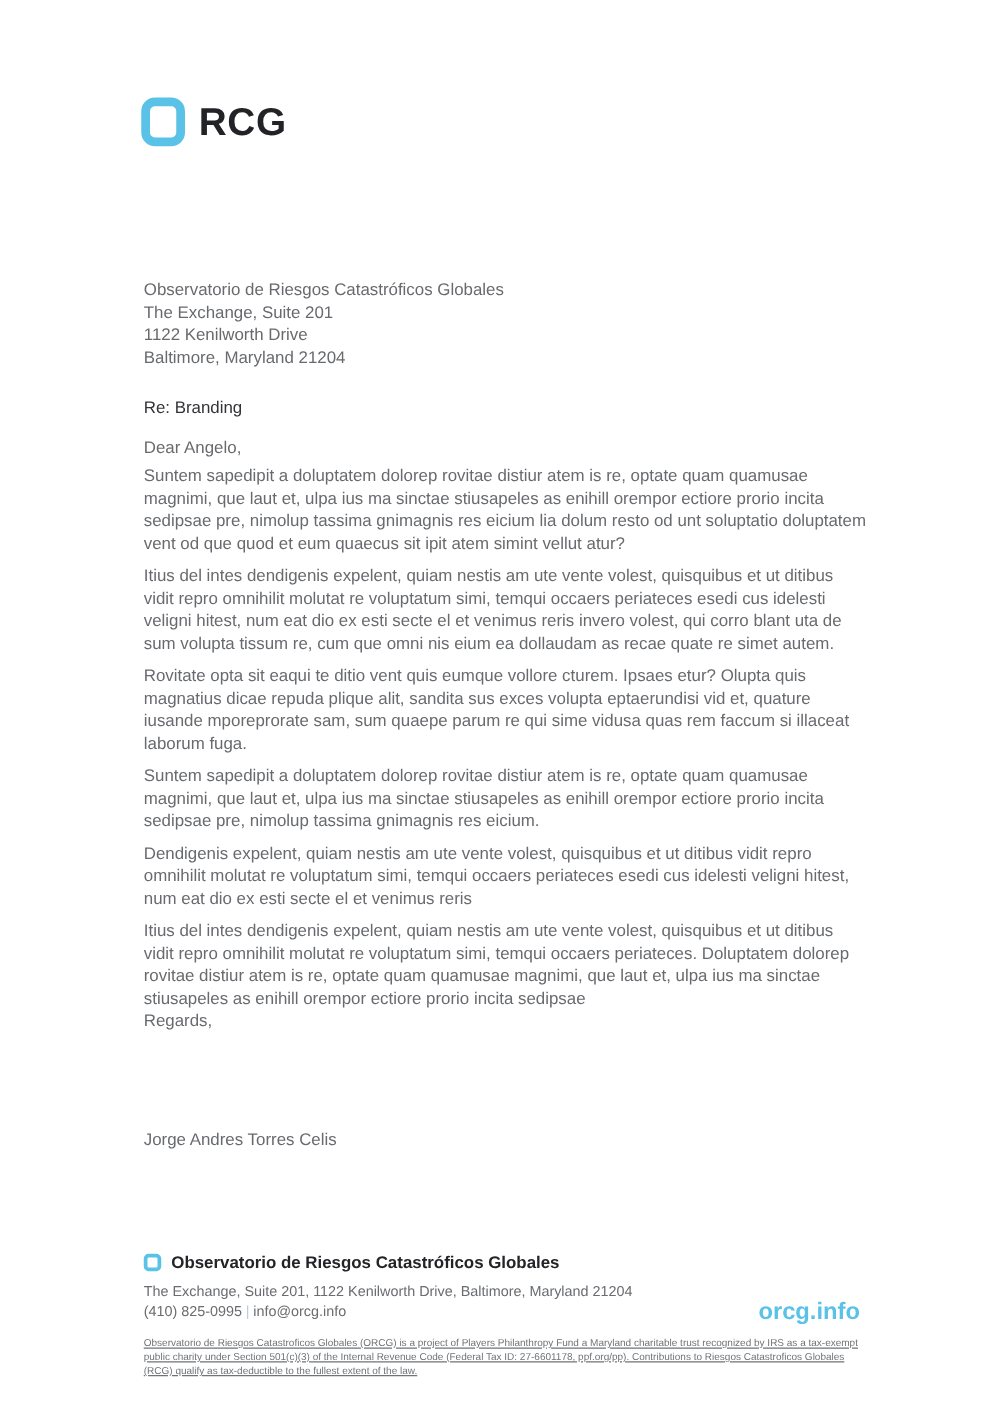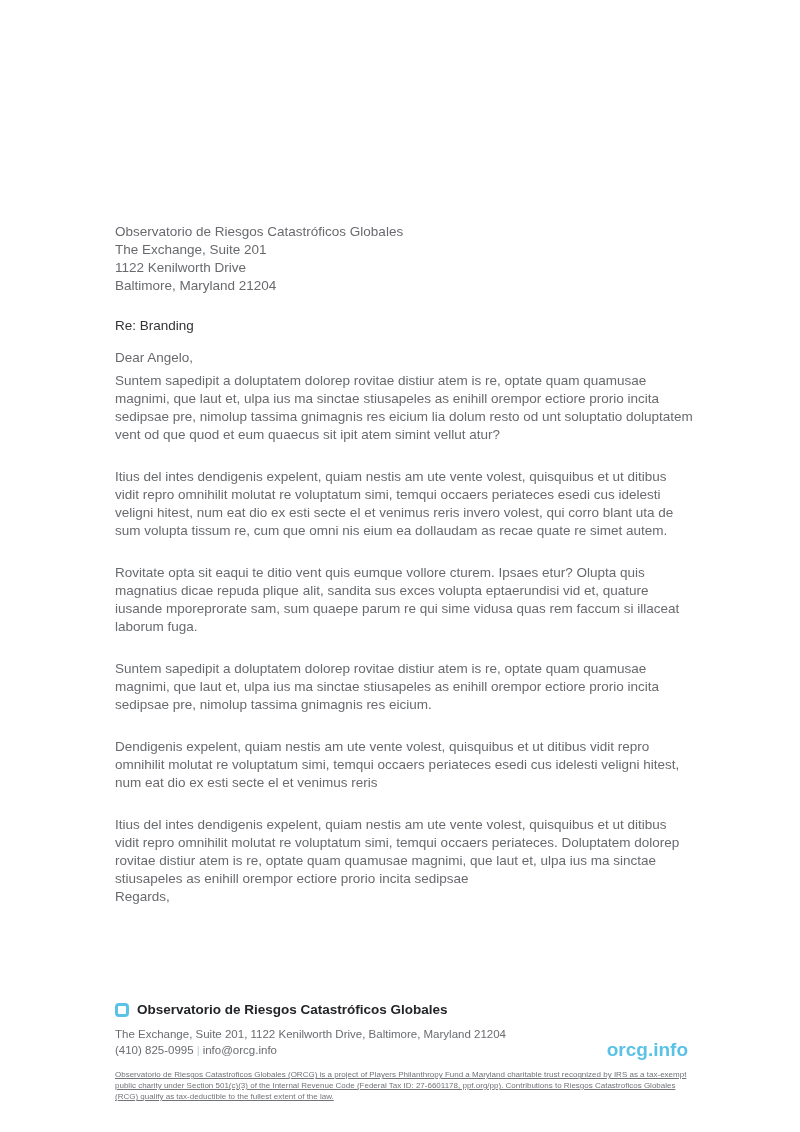"RCG" div.logo { html: none -> <div> <div></div> <div>RCG</div> </div> }
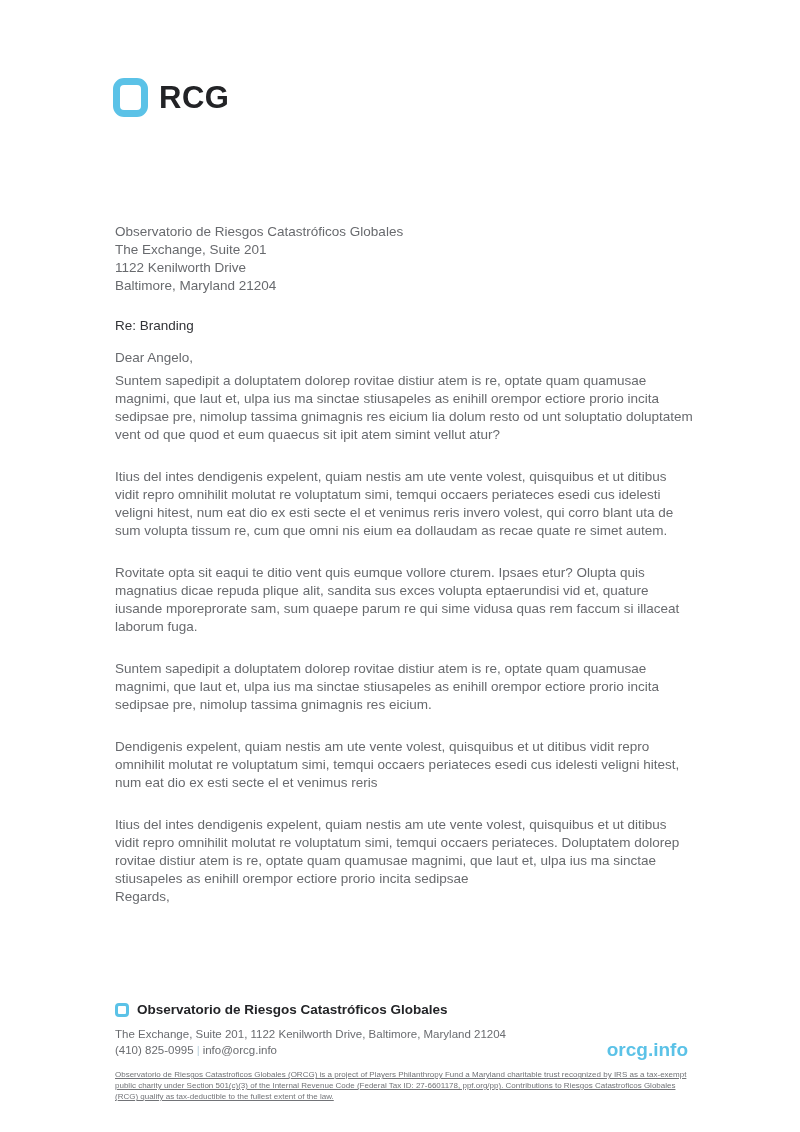"Itius del intes dendigenis expelent," .paragraphs p { margin-top: 24px -> 8px }
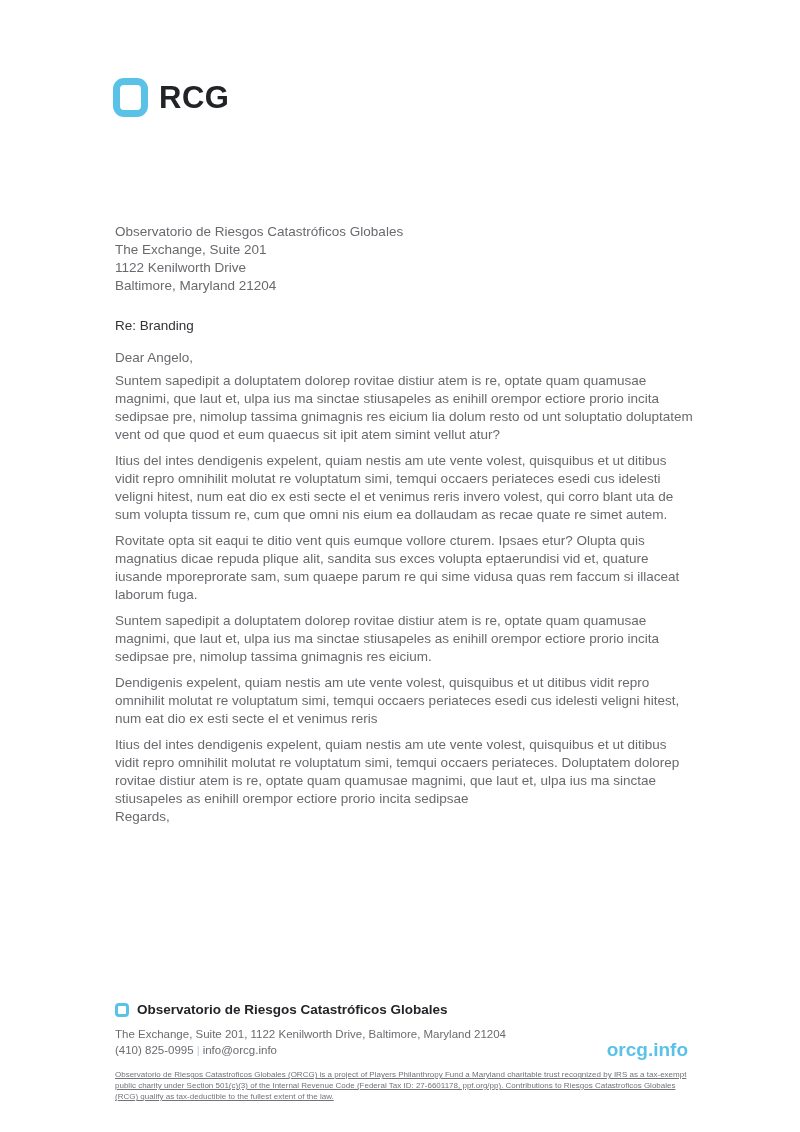"Jorge Andres Torres Celis" div { html: none -> <div>Jorge Andres Torres Celis</div> }
